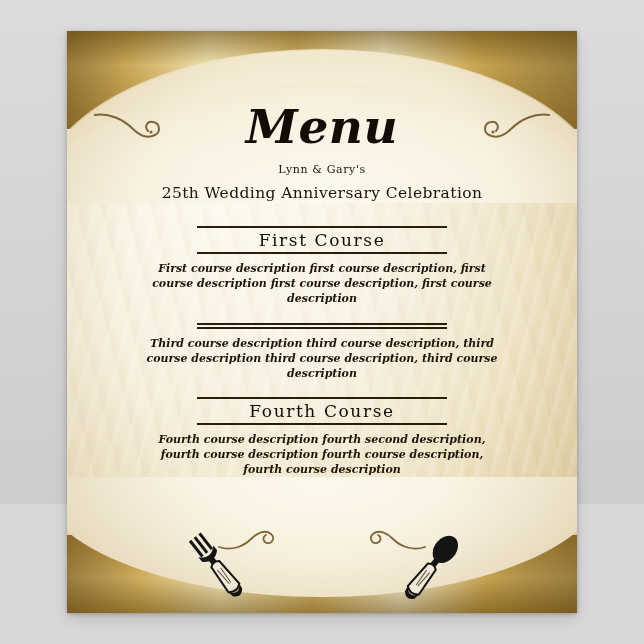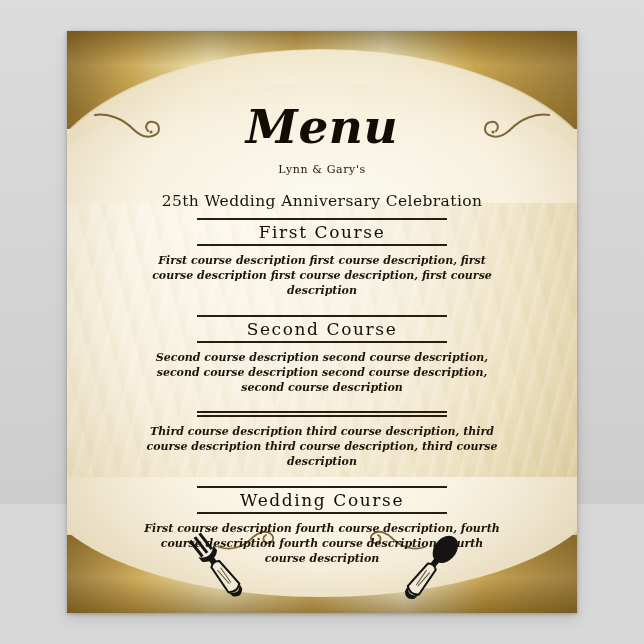"25th Wedding Anniversary Celebration" .occasion { margin-top: 16px -> 8px }
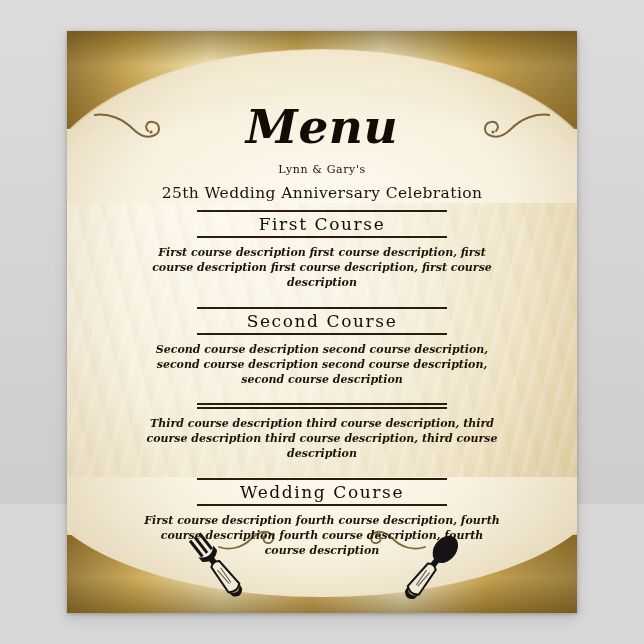"First Course" .courses { margin-top: 8px -> 24px }
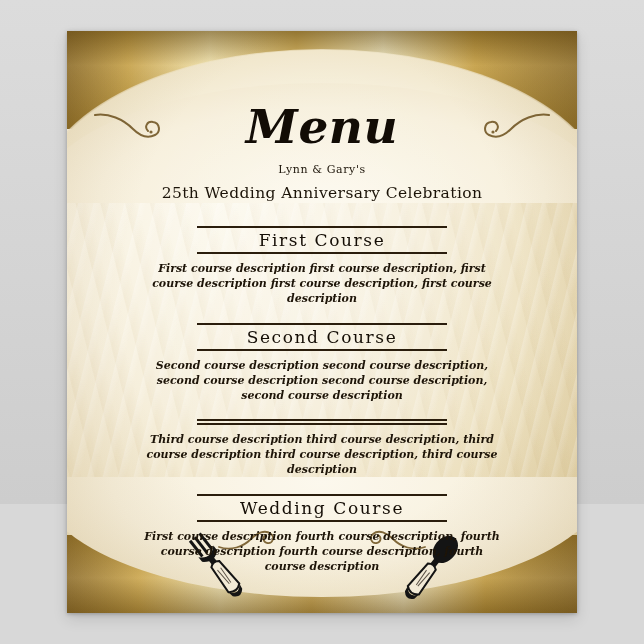"Second Course" div.course { html: <div> <div></div> <div>Second Course</div> <div></div> <div>Second course description second course description, second course description second course description, second course description</div> </div> -> none }
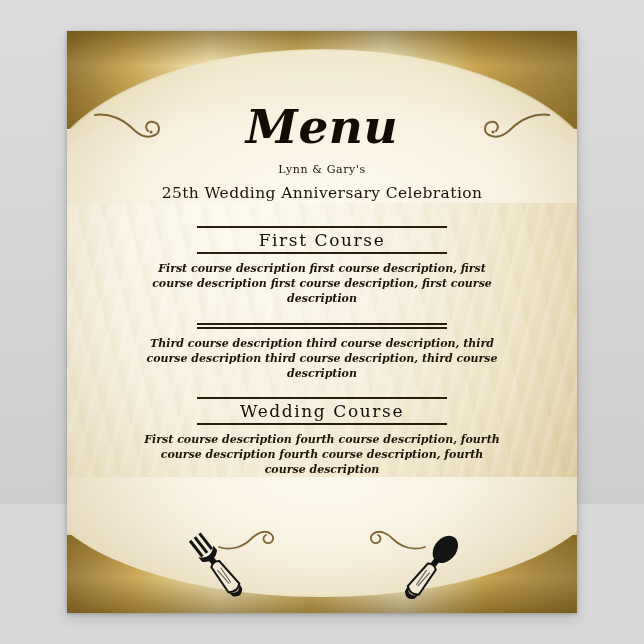"Wedding Course" div.course-name { text: Wedding -> Fourth }
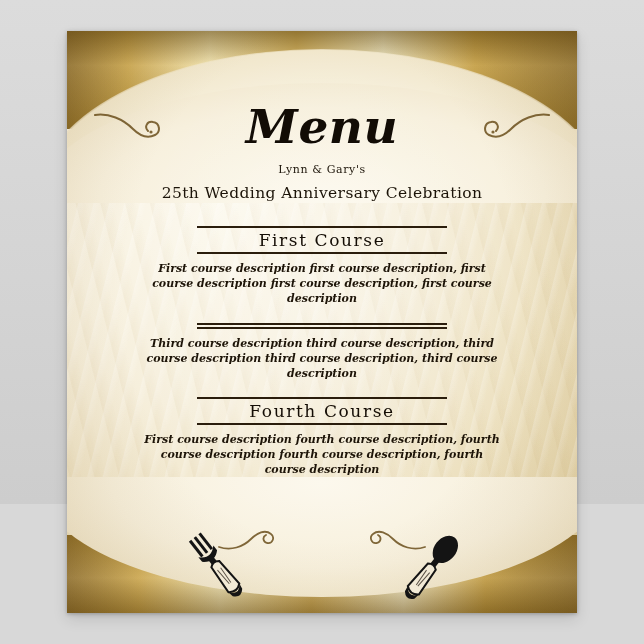"First course description fourth course" div.course-desc { text: First course description fourth course -> Fourth course description fourth second }
